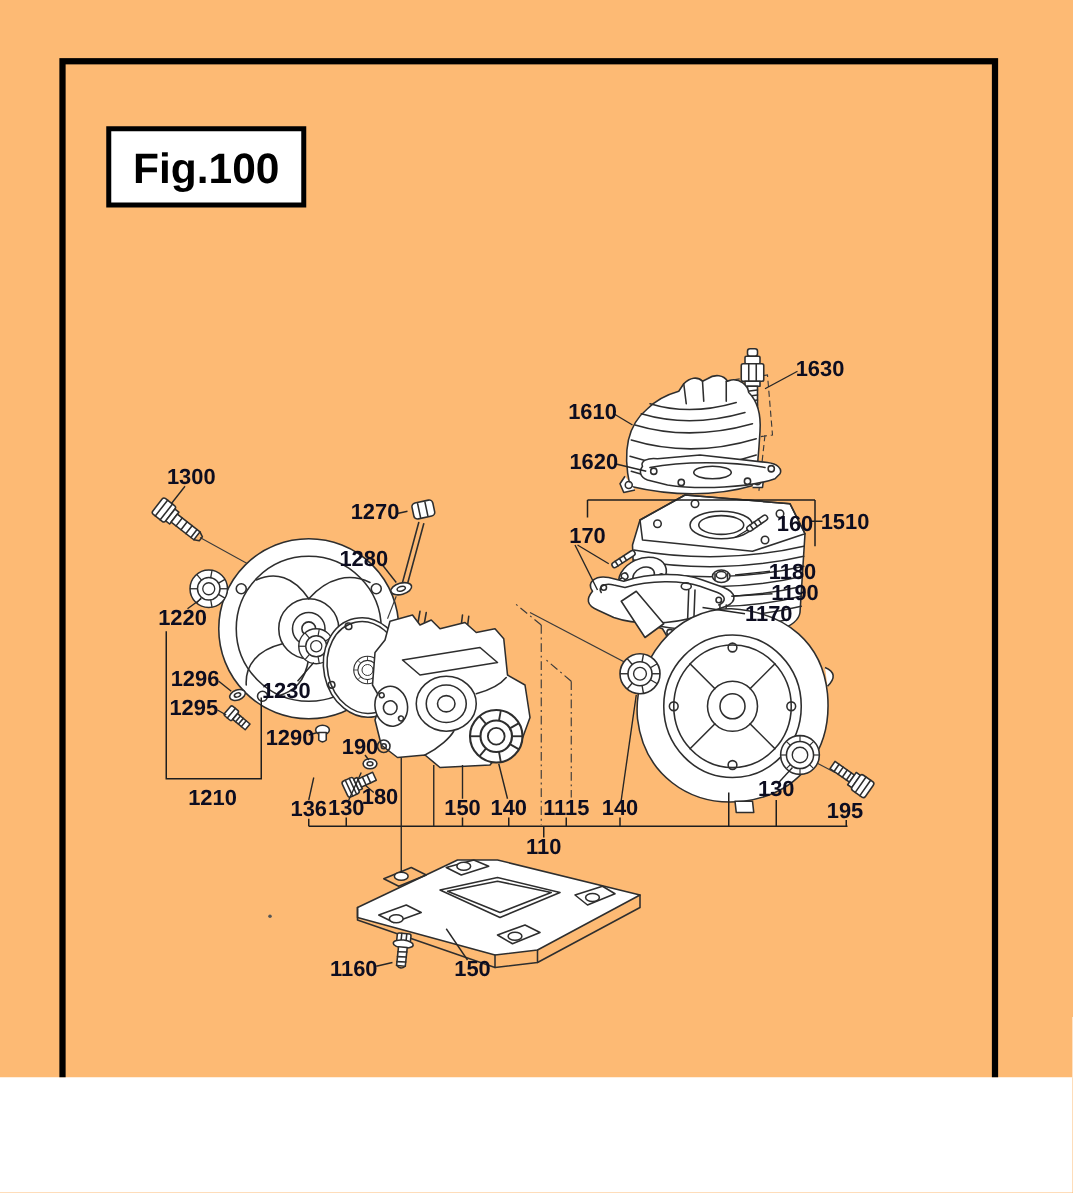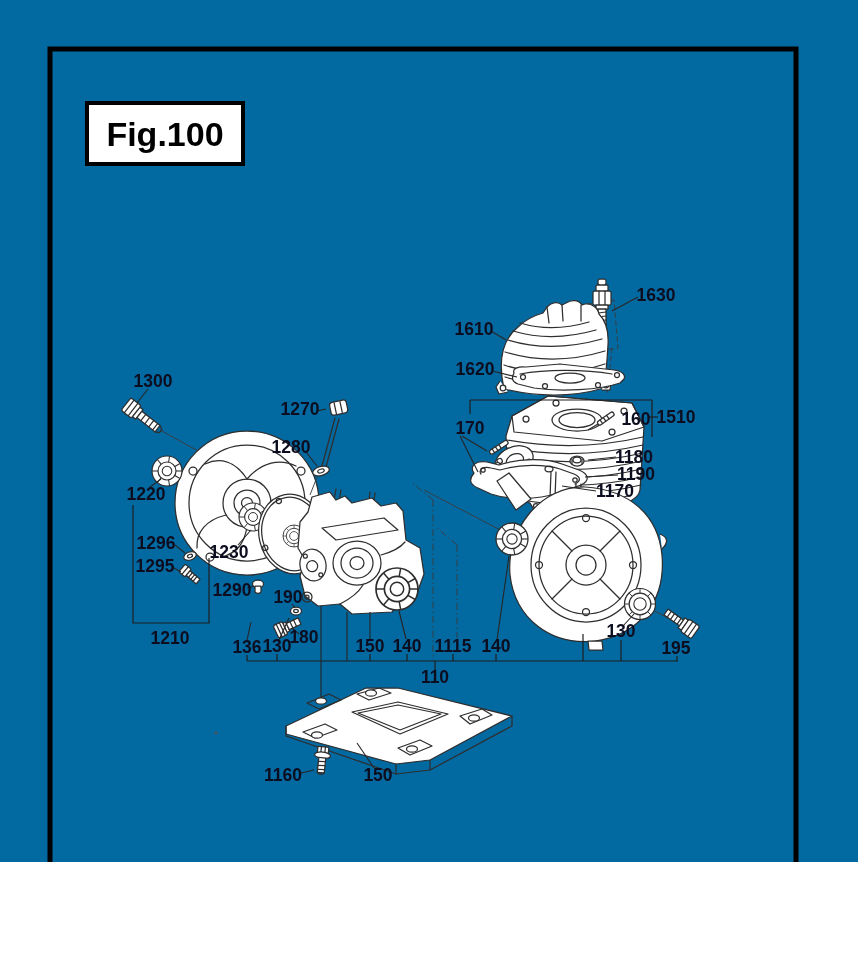"Fig.100" .page { background: #0369a1 -> #fdba74 }
